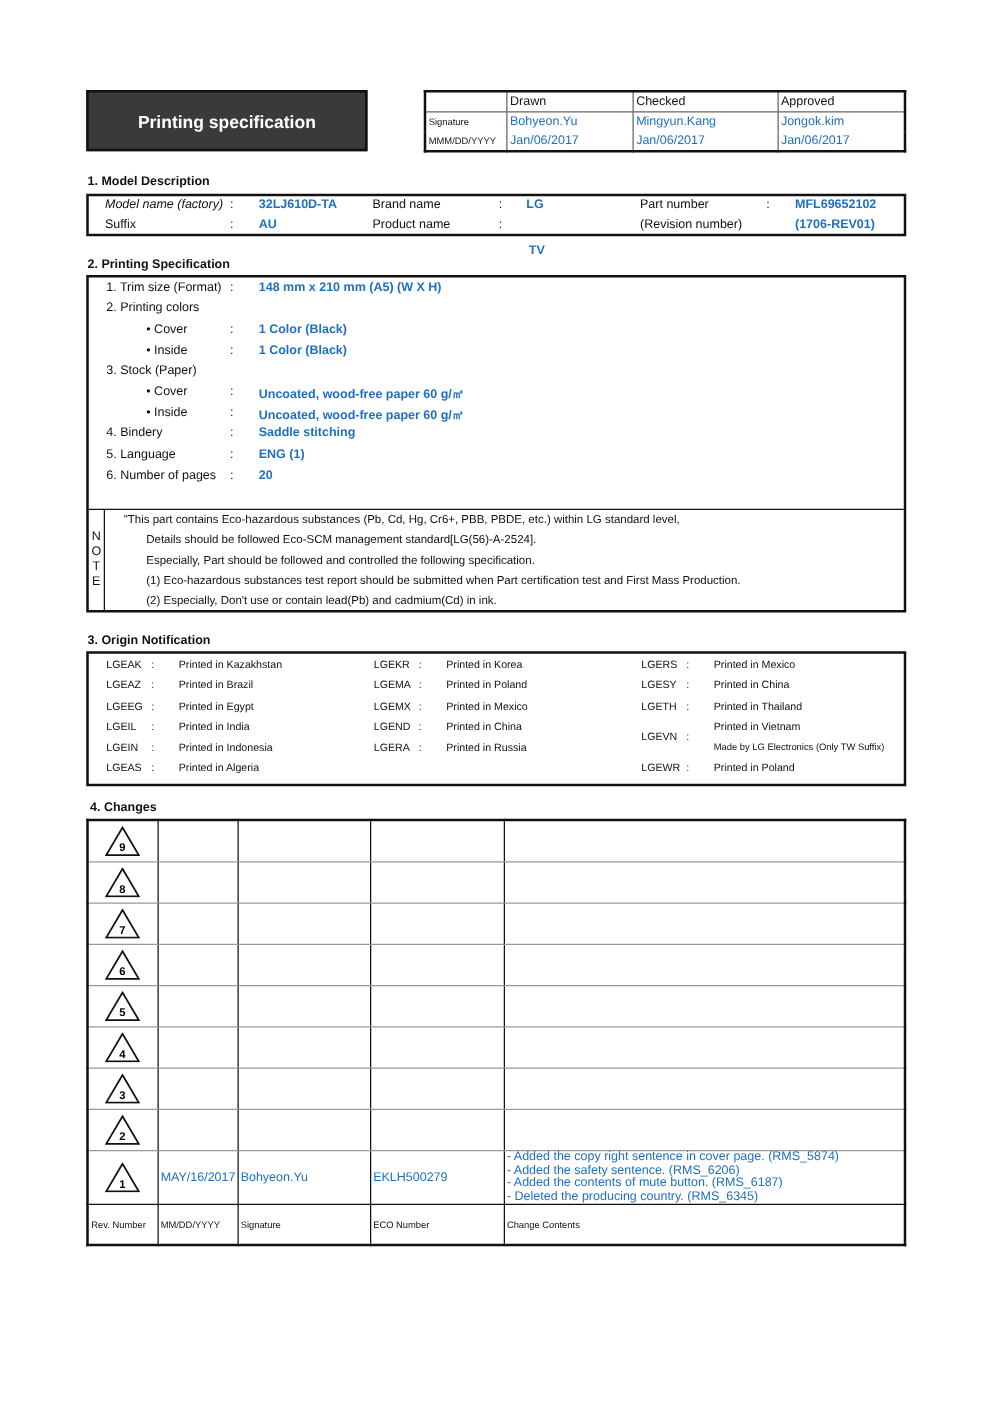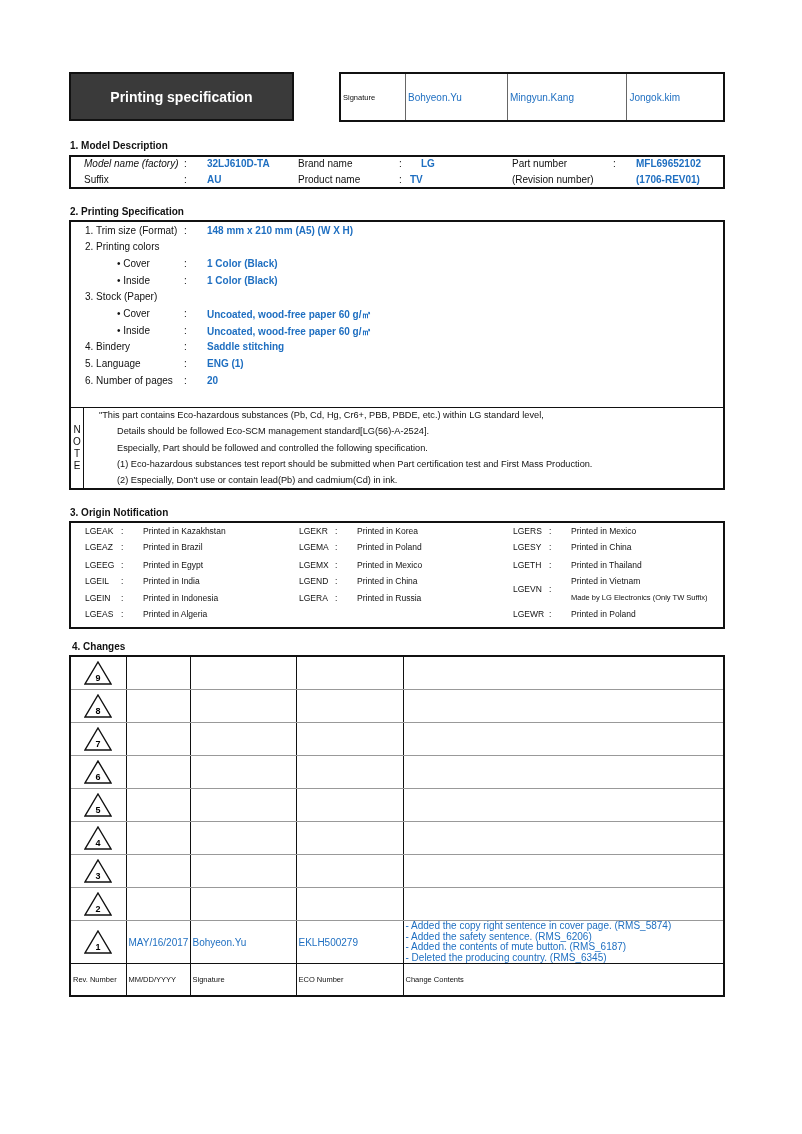"Drawn" tr.hdr { html: none -> <tr> <td></td> <td>Drawn</td> <td>Checked</td> <td>Approved</td> </tr> }
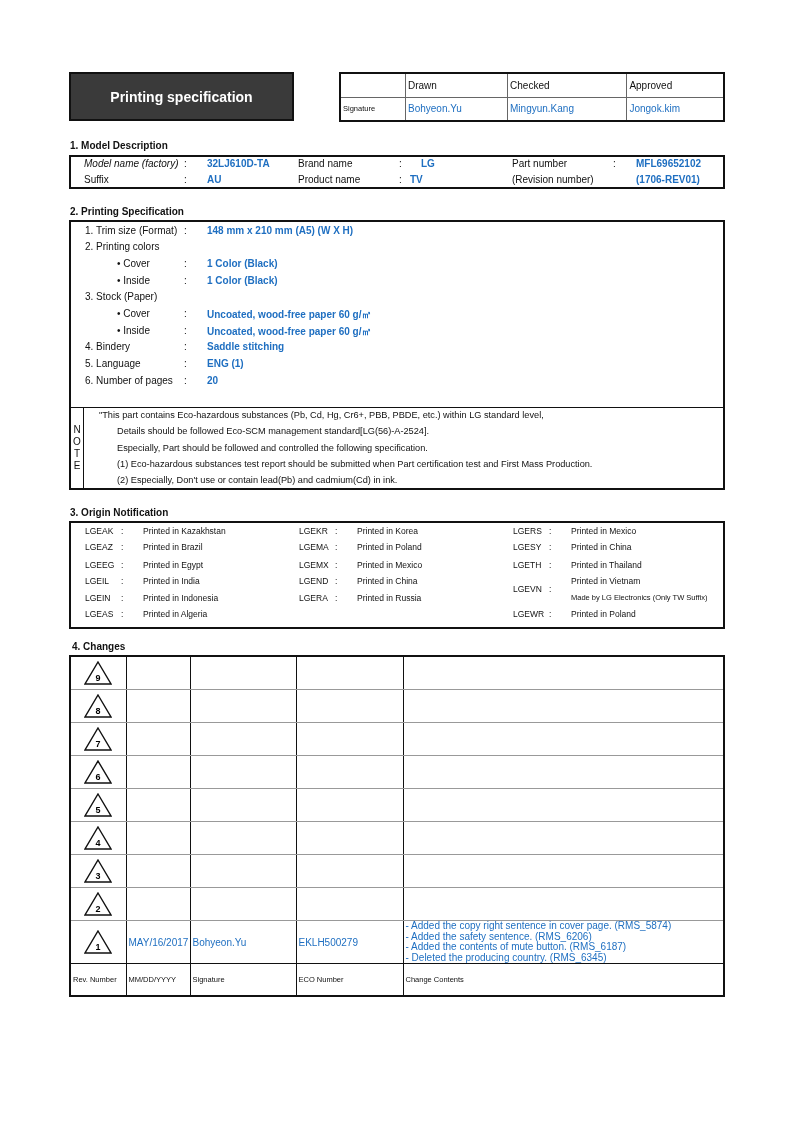"MMM/DD/YYYY" tr.date { html: none -> <tr> <td>MMM/DD/YYYY</td> <td>Jan/06/2017</td> <td>Jan/06/2017</td> <td>Jan/06/2017</td> </tr> }
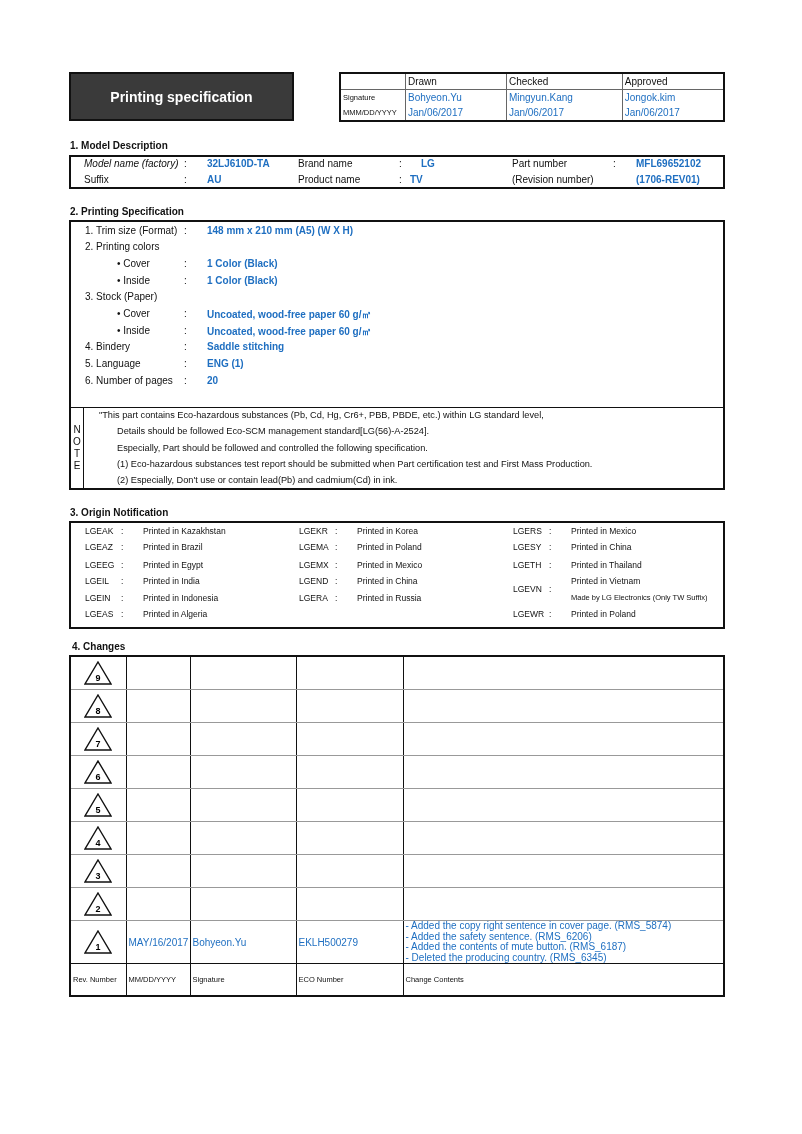"TV" span.abs { left: 339px -> 352px; margin-top: none -> 21px }
